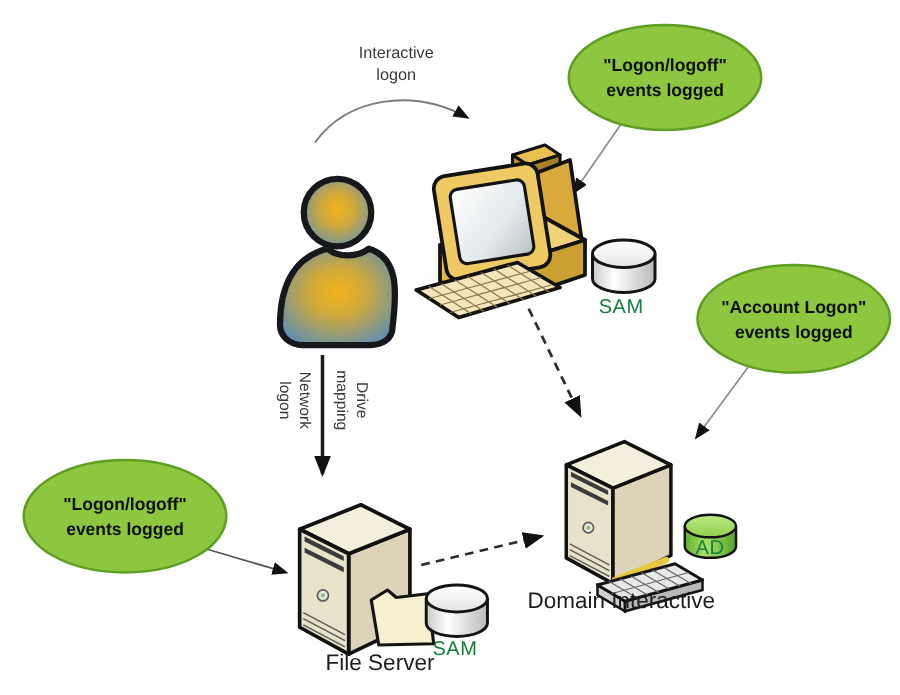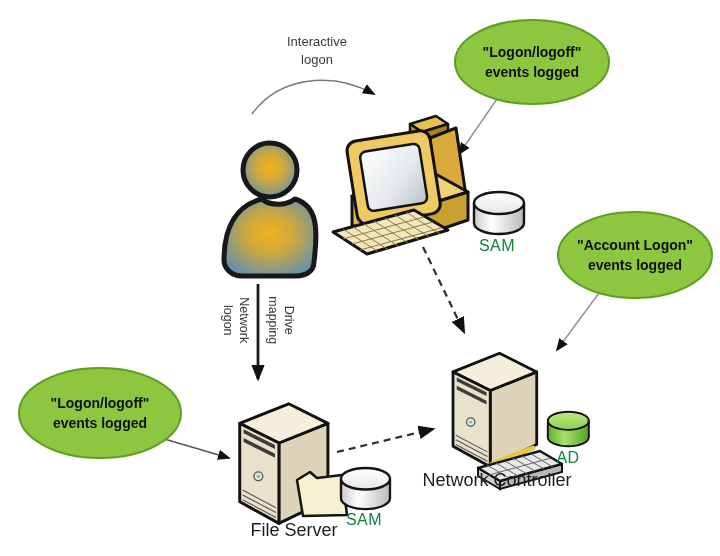"AD" div.lbl { top: 449px -> 430px }
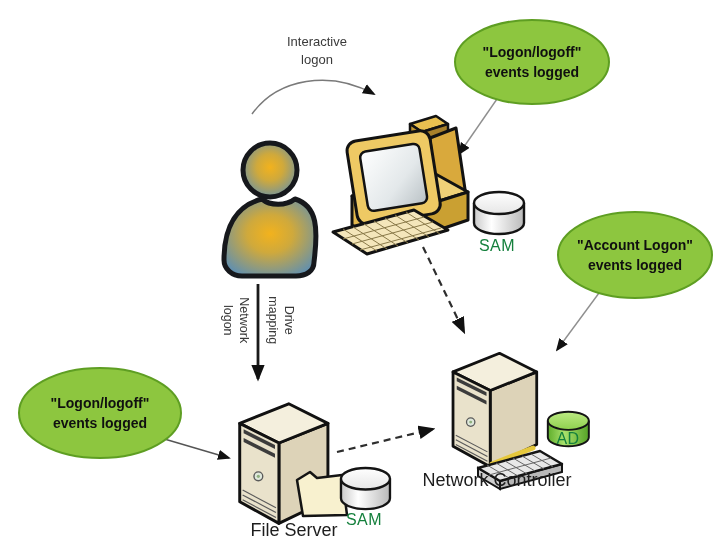"Network Controller" div.lbl { text: Network Controller -> Domain Interactive }
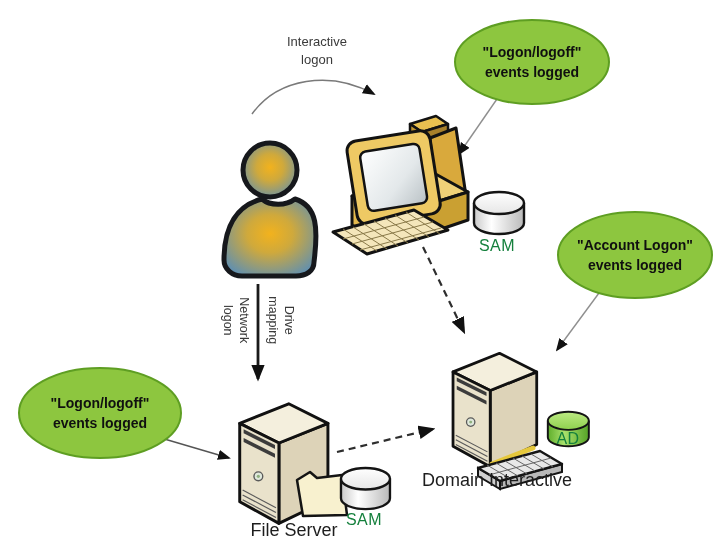"File Server" div.lbl { left: 214px -> 224px }
